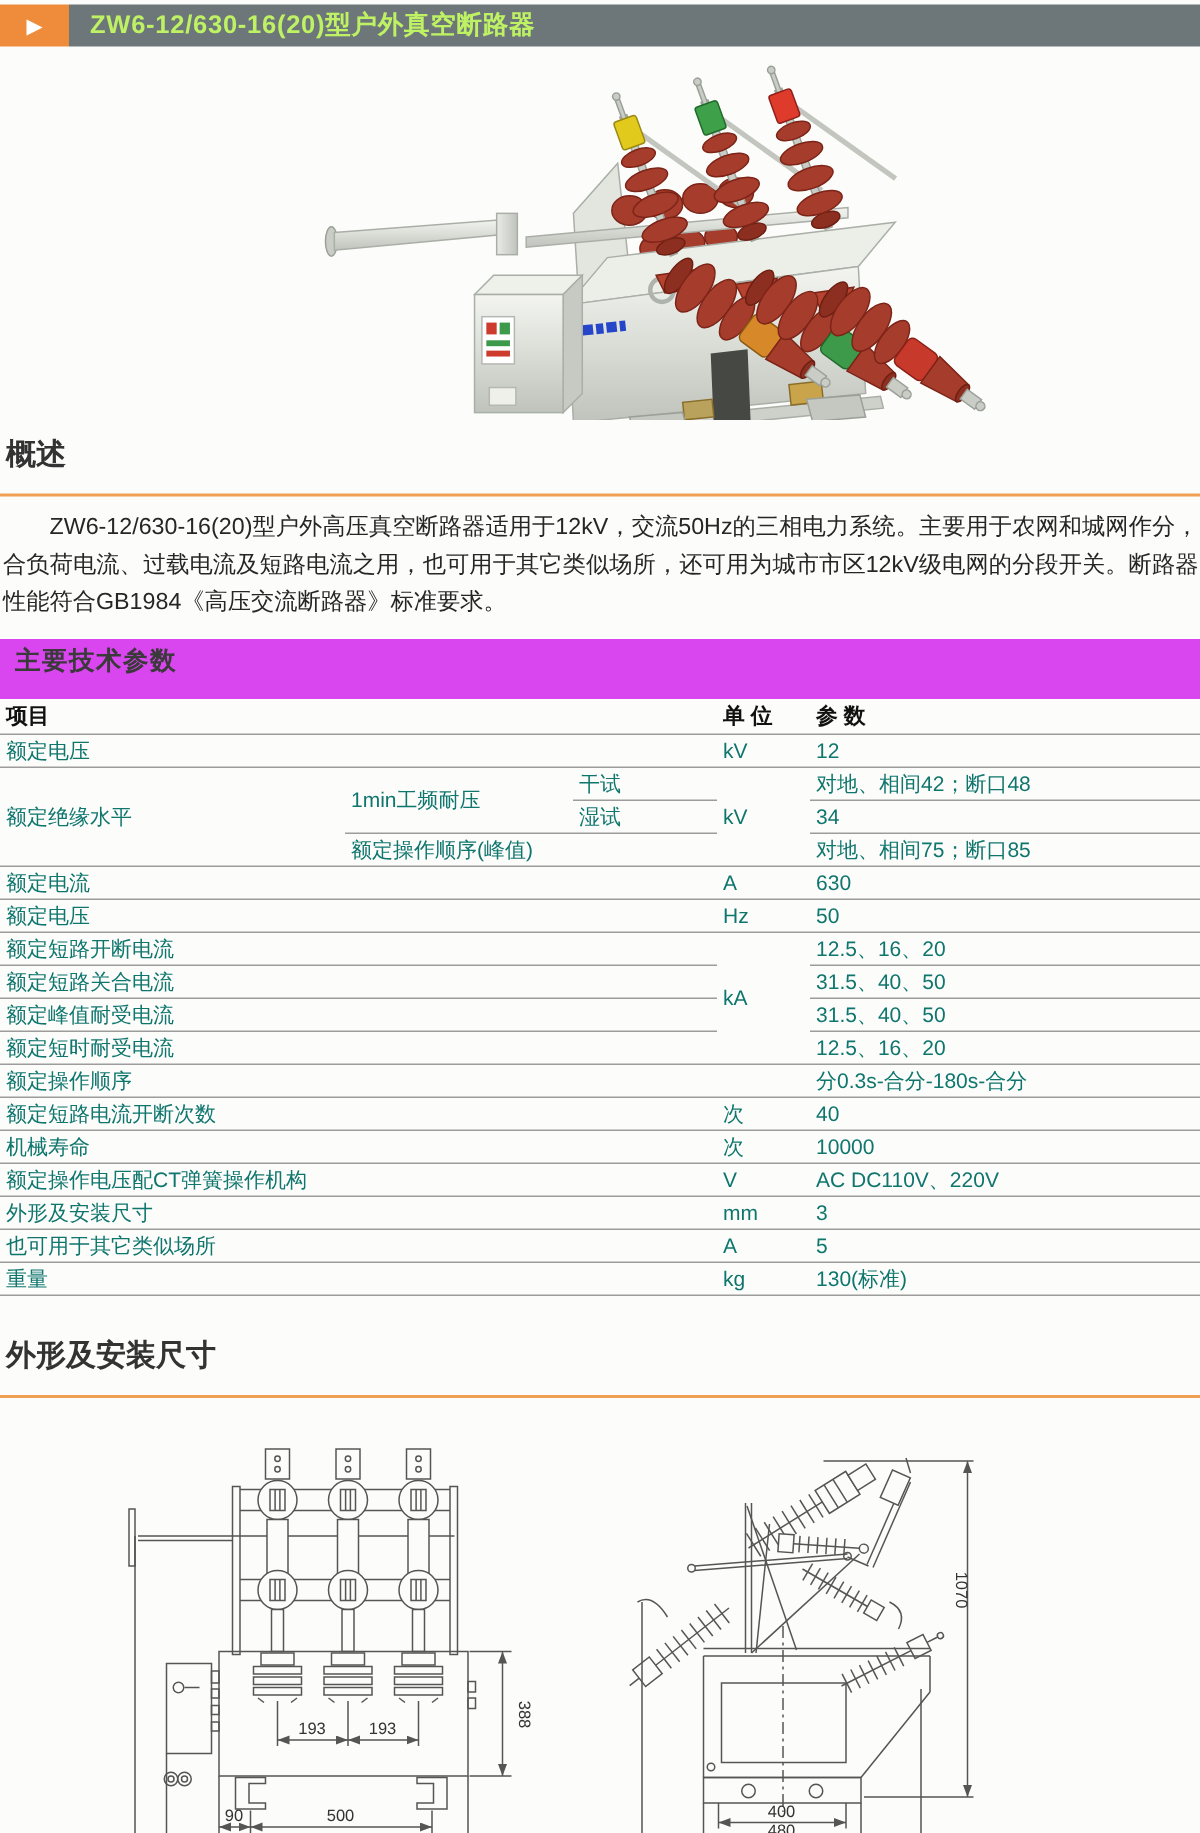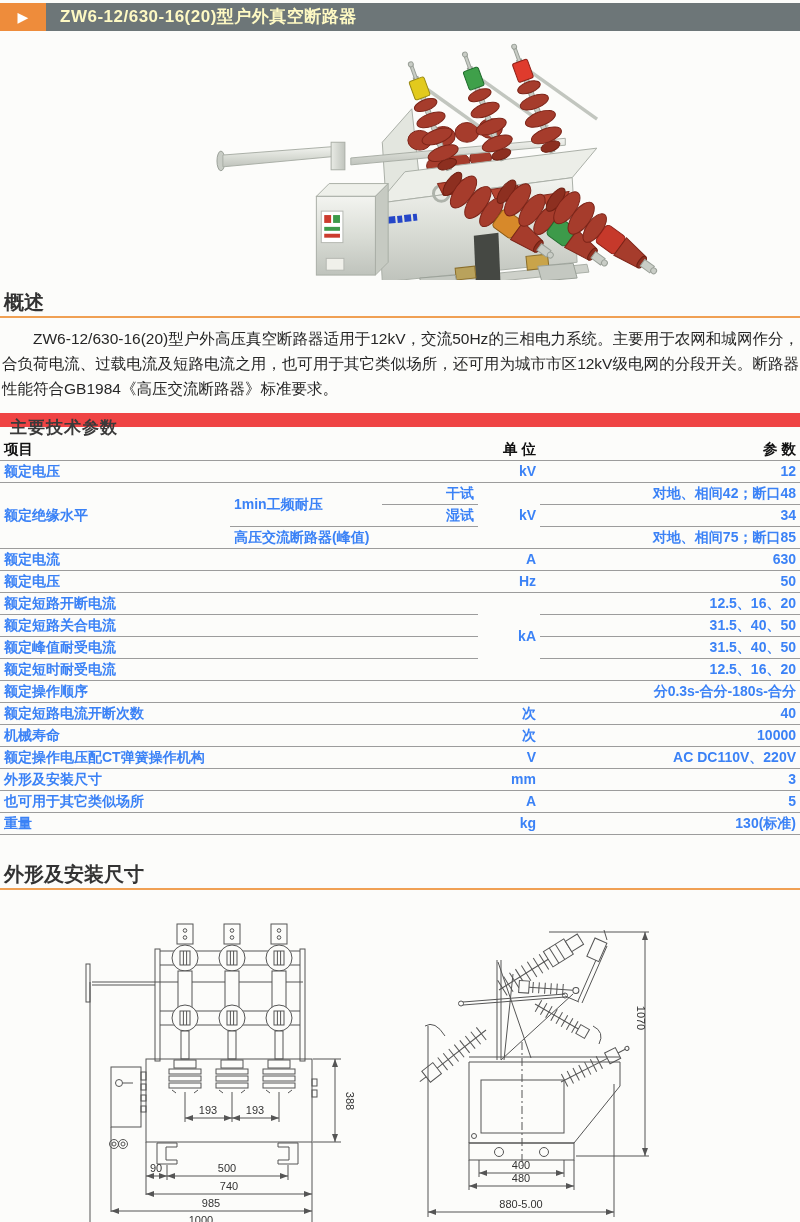"ZW6-12/630-16(20)型户外真空断路器" .hdr-bar { color: #fef9c3 -> #bef264 }
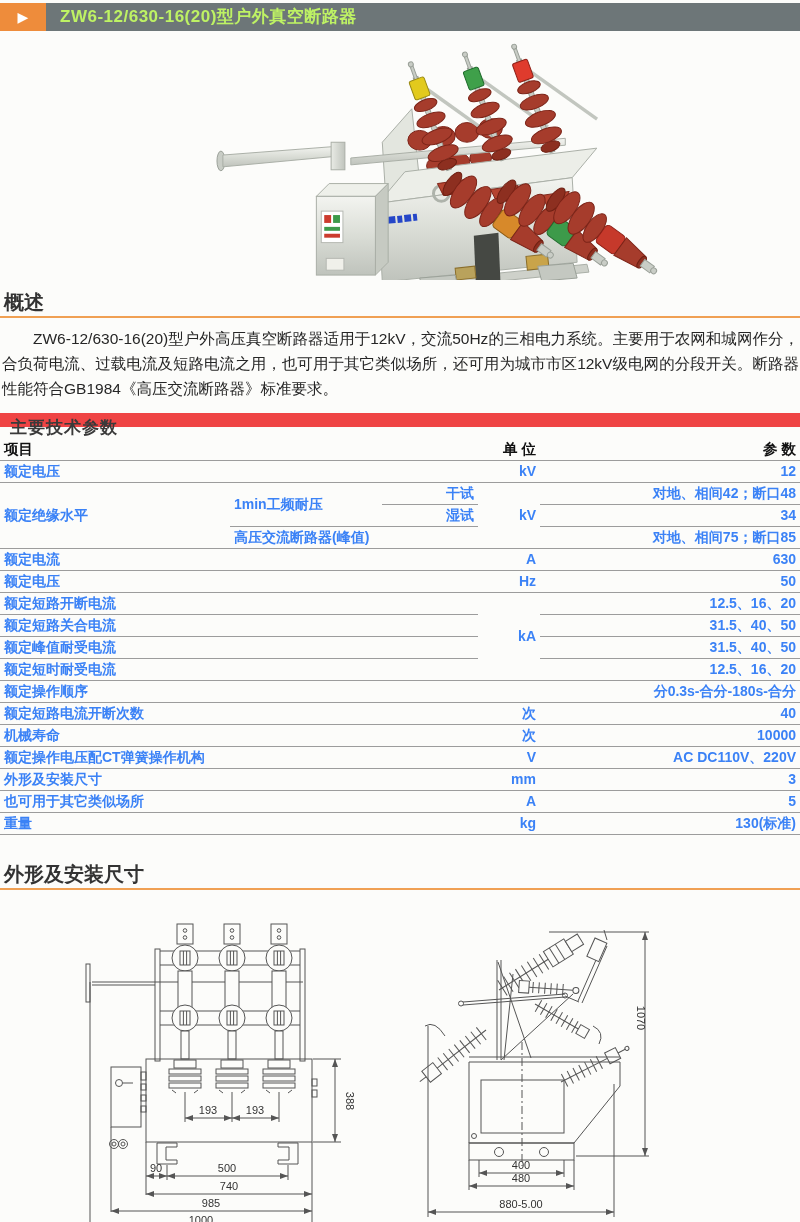"概述" .section-title { padding: 0 0 0 4px -> 0 0 13px 4px }
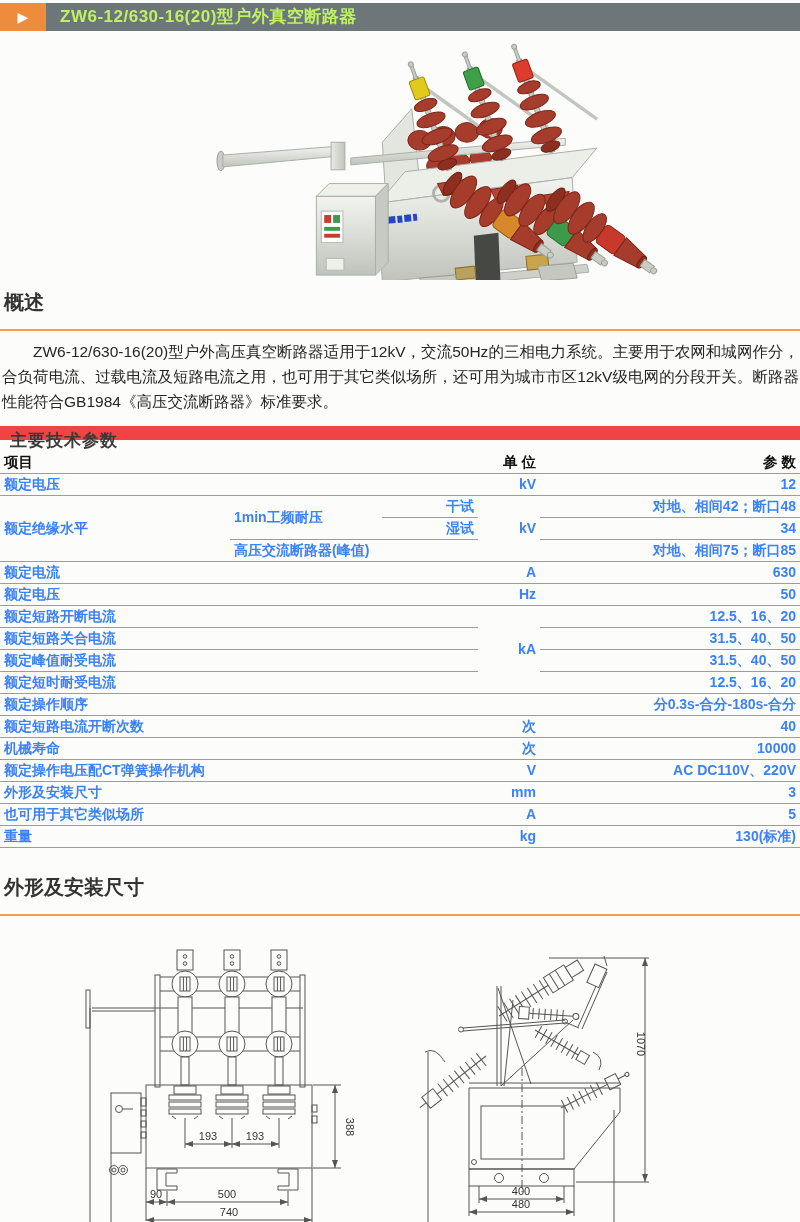"主要技术参数" .band { background: #ef4444 -> #d946ef; height: 14px -> 40px }
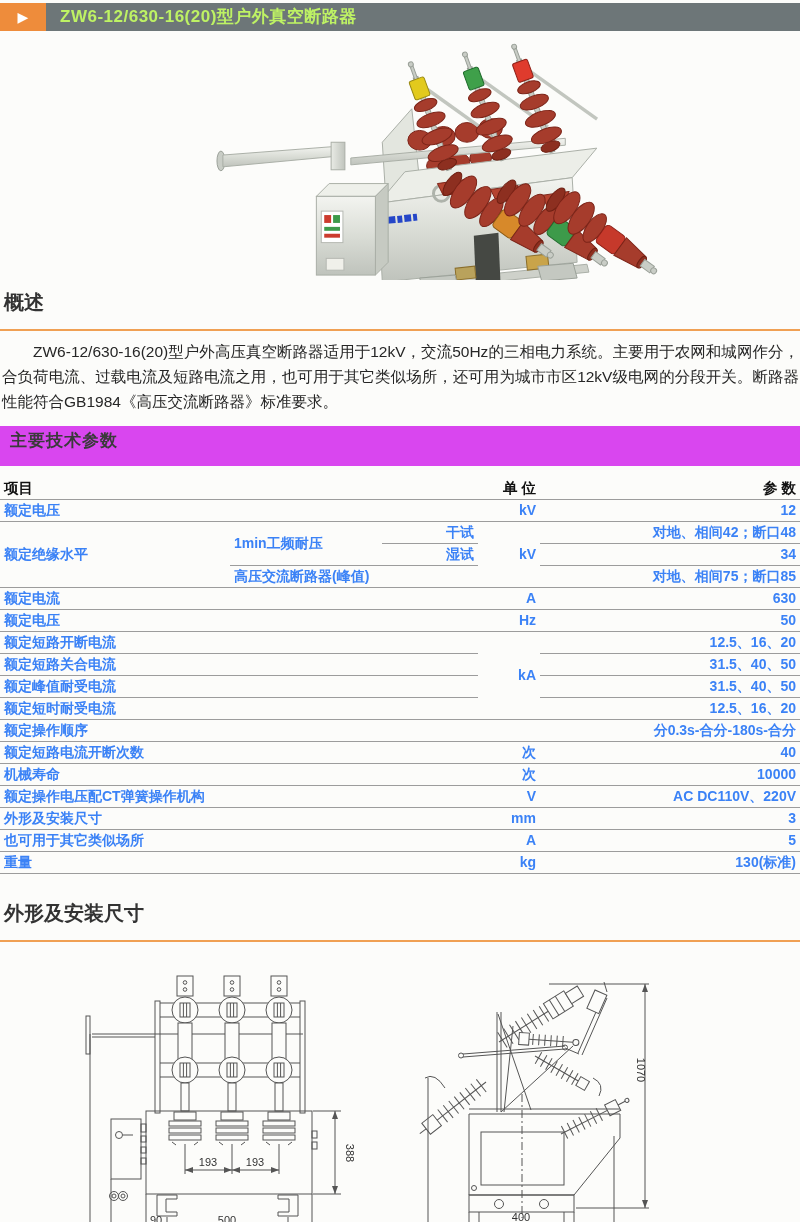"项目" table.specs { margin-top: 12px -> 2px }
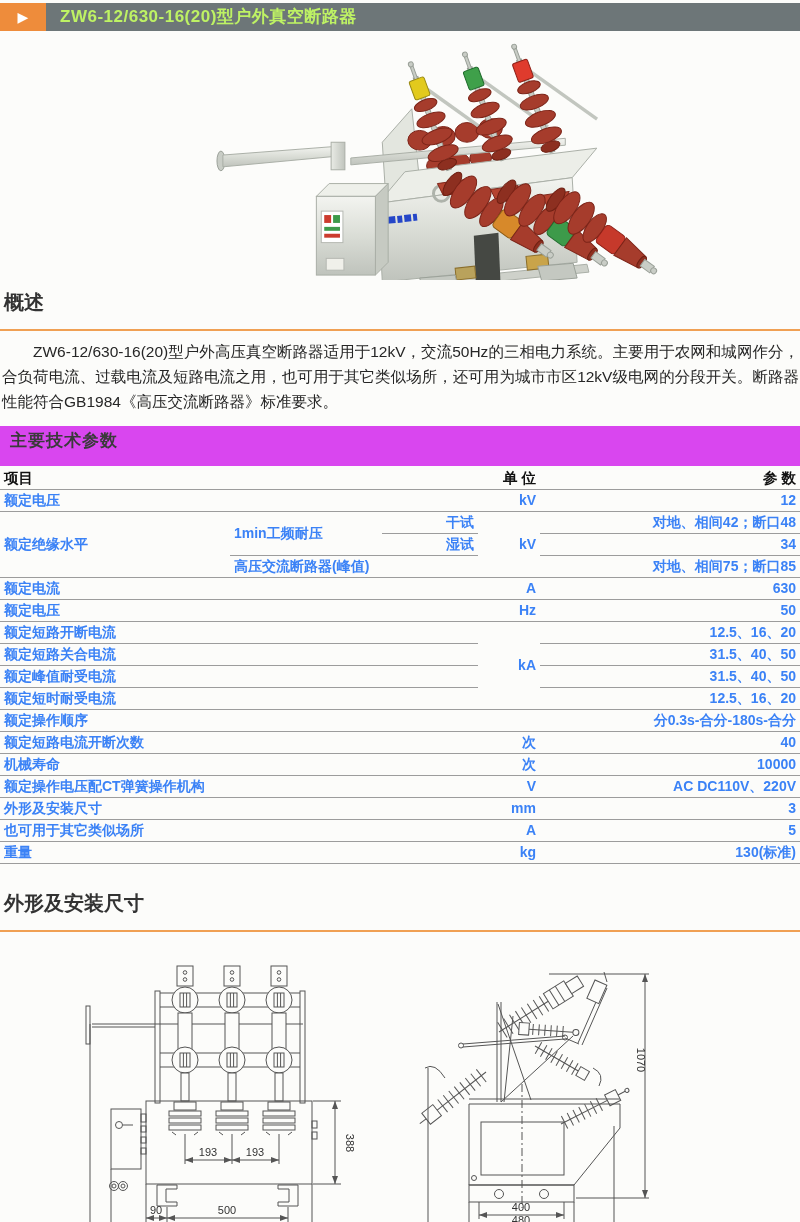"单 位" td.c { text-align: right -> left }
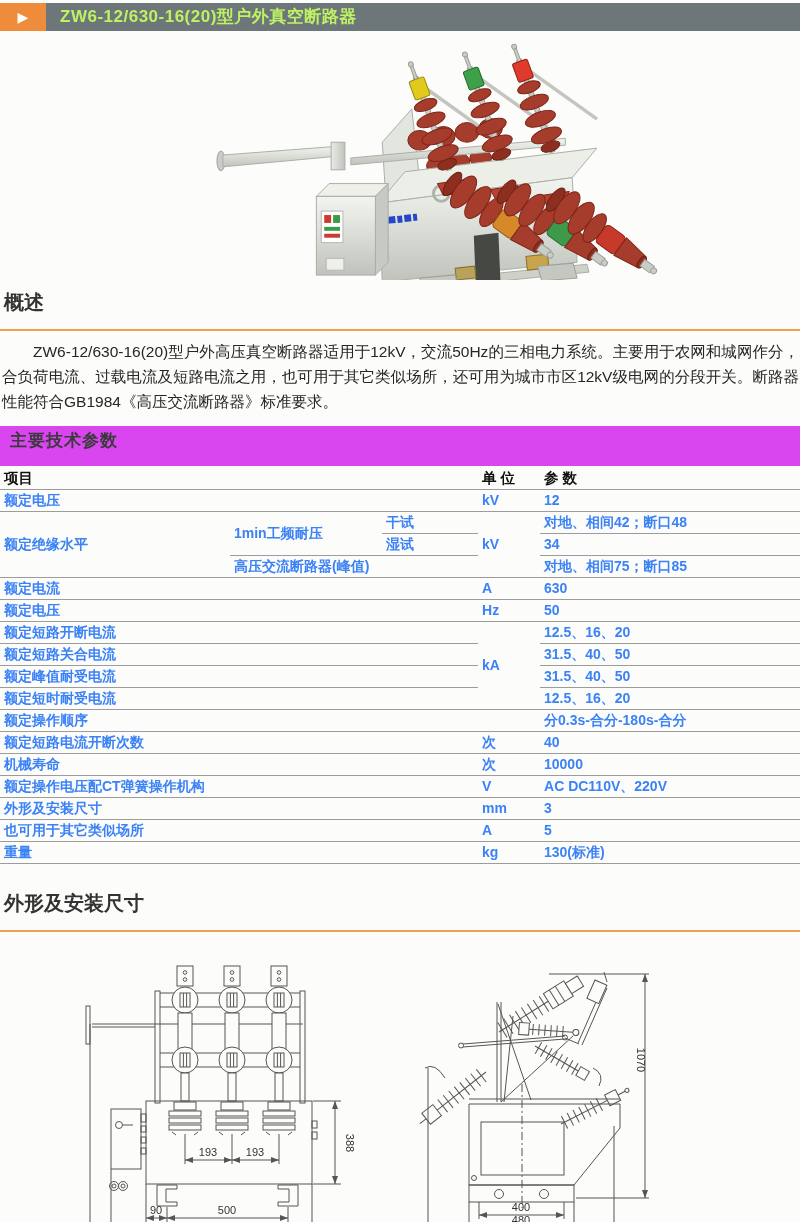"额定电压" table.specs td { color: #3b82f6 -> #0f766e; font-weight: bold -> none }
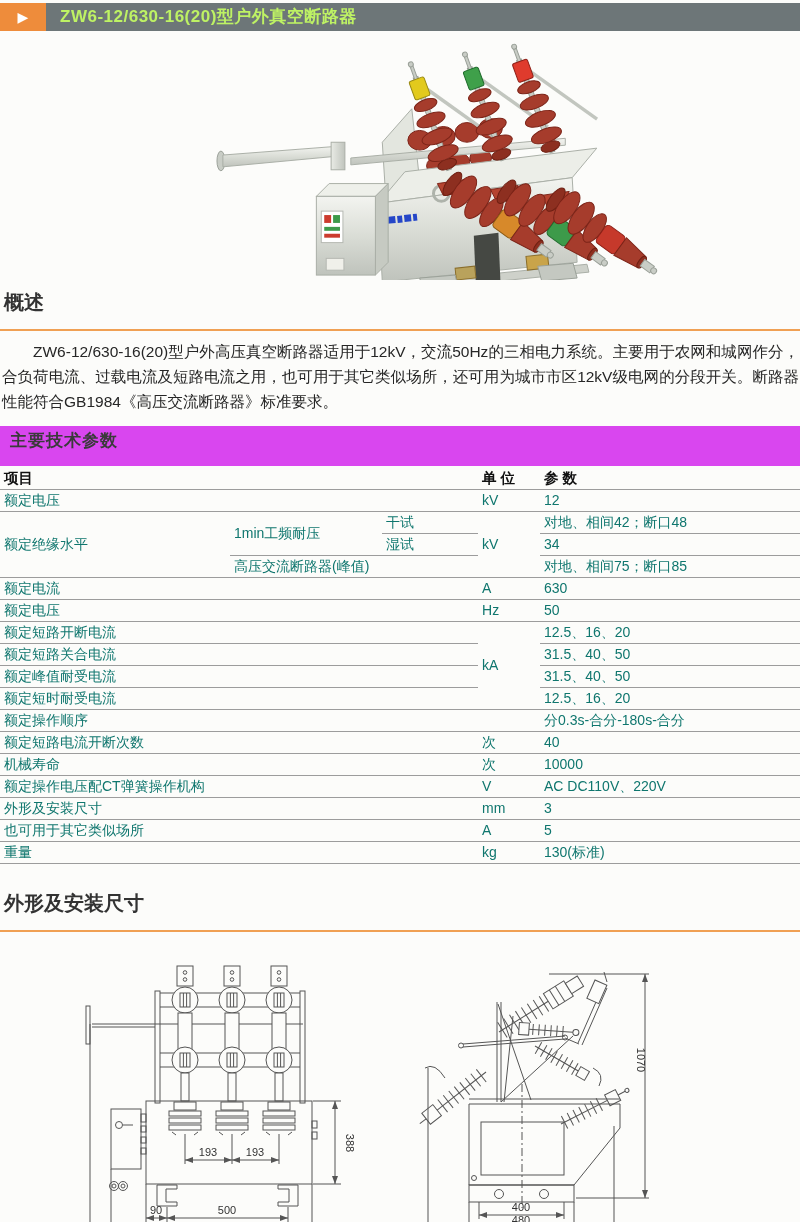"高压交流断路器(峰值)" td.l { text: 高压交流断路器 -> 额定操作顺序 }
